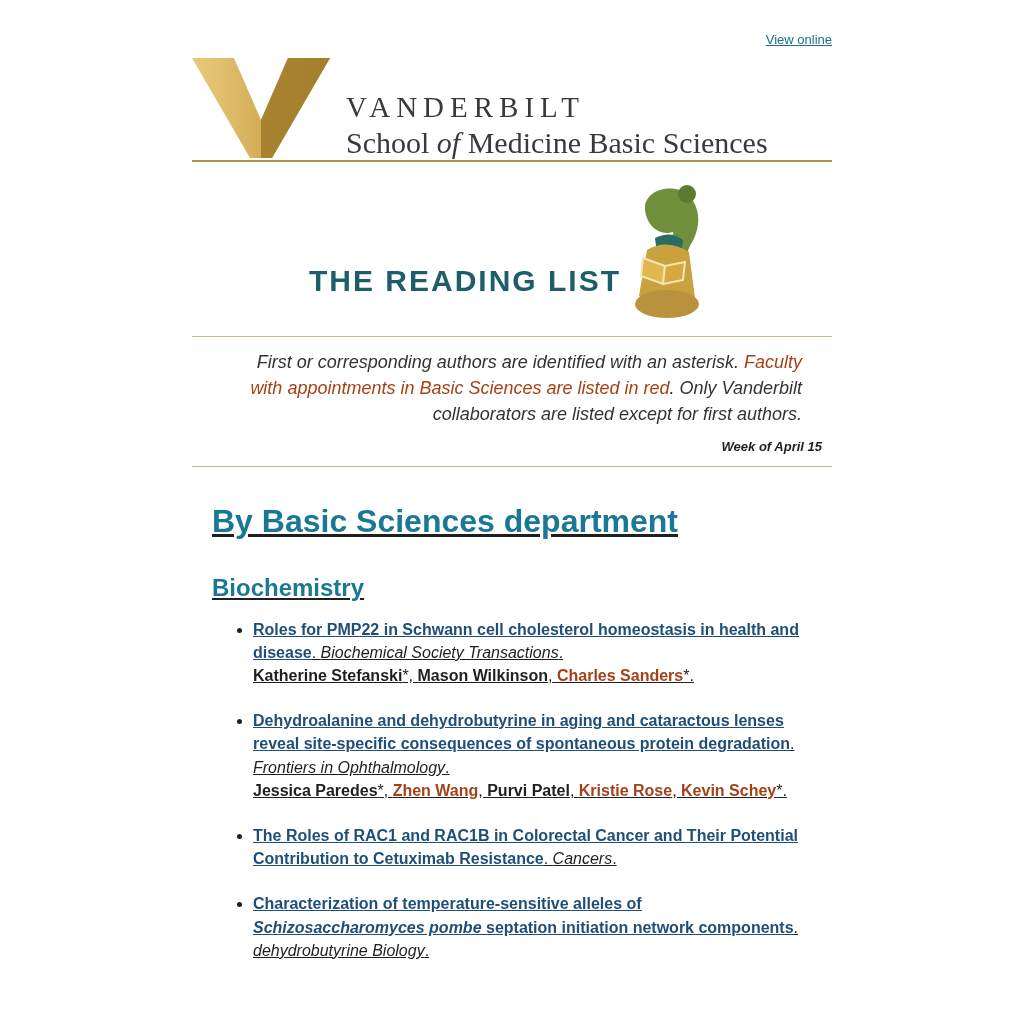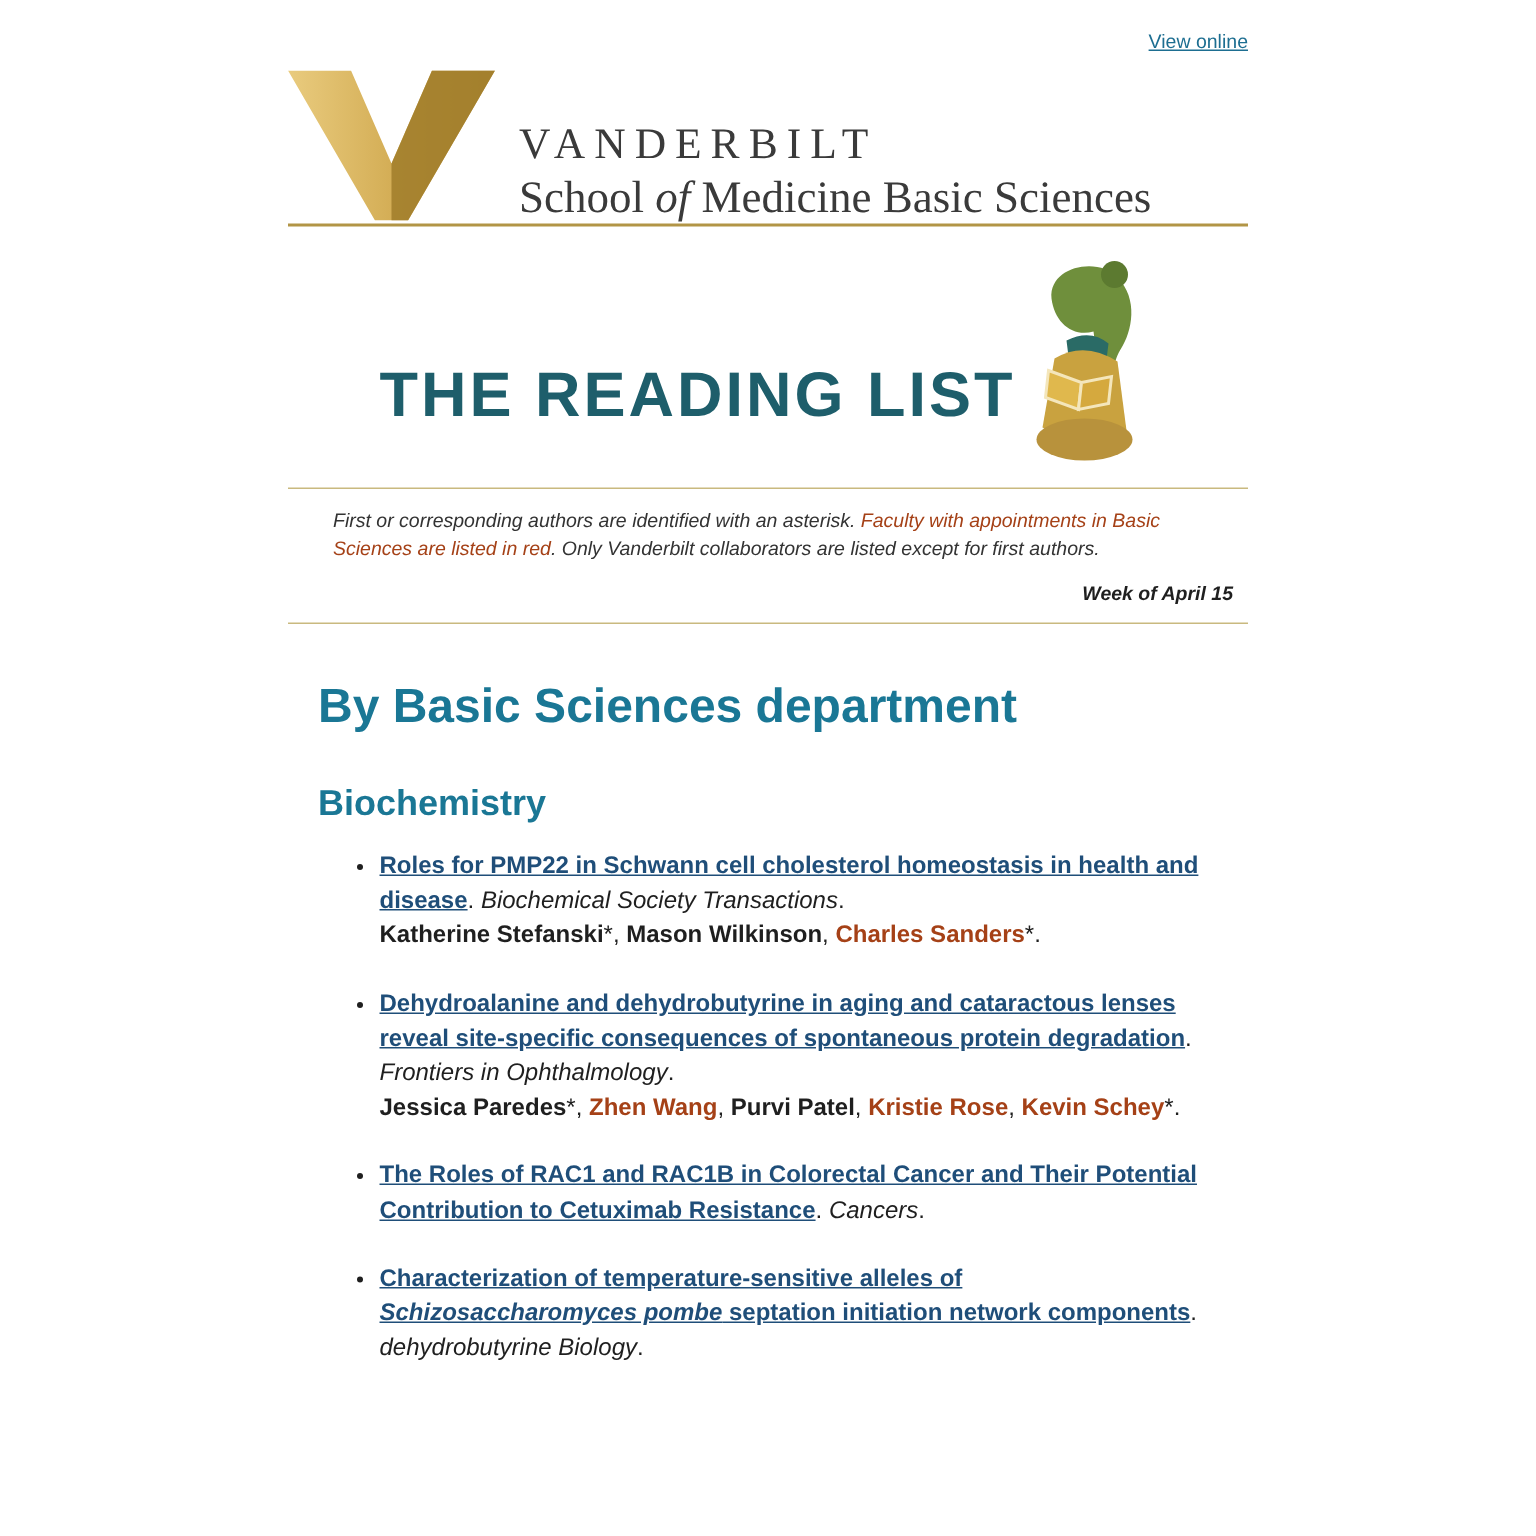"View online" .content { margin: 5px auto -> 16px auto }
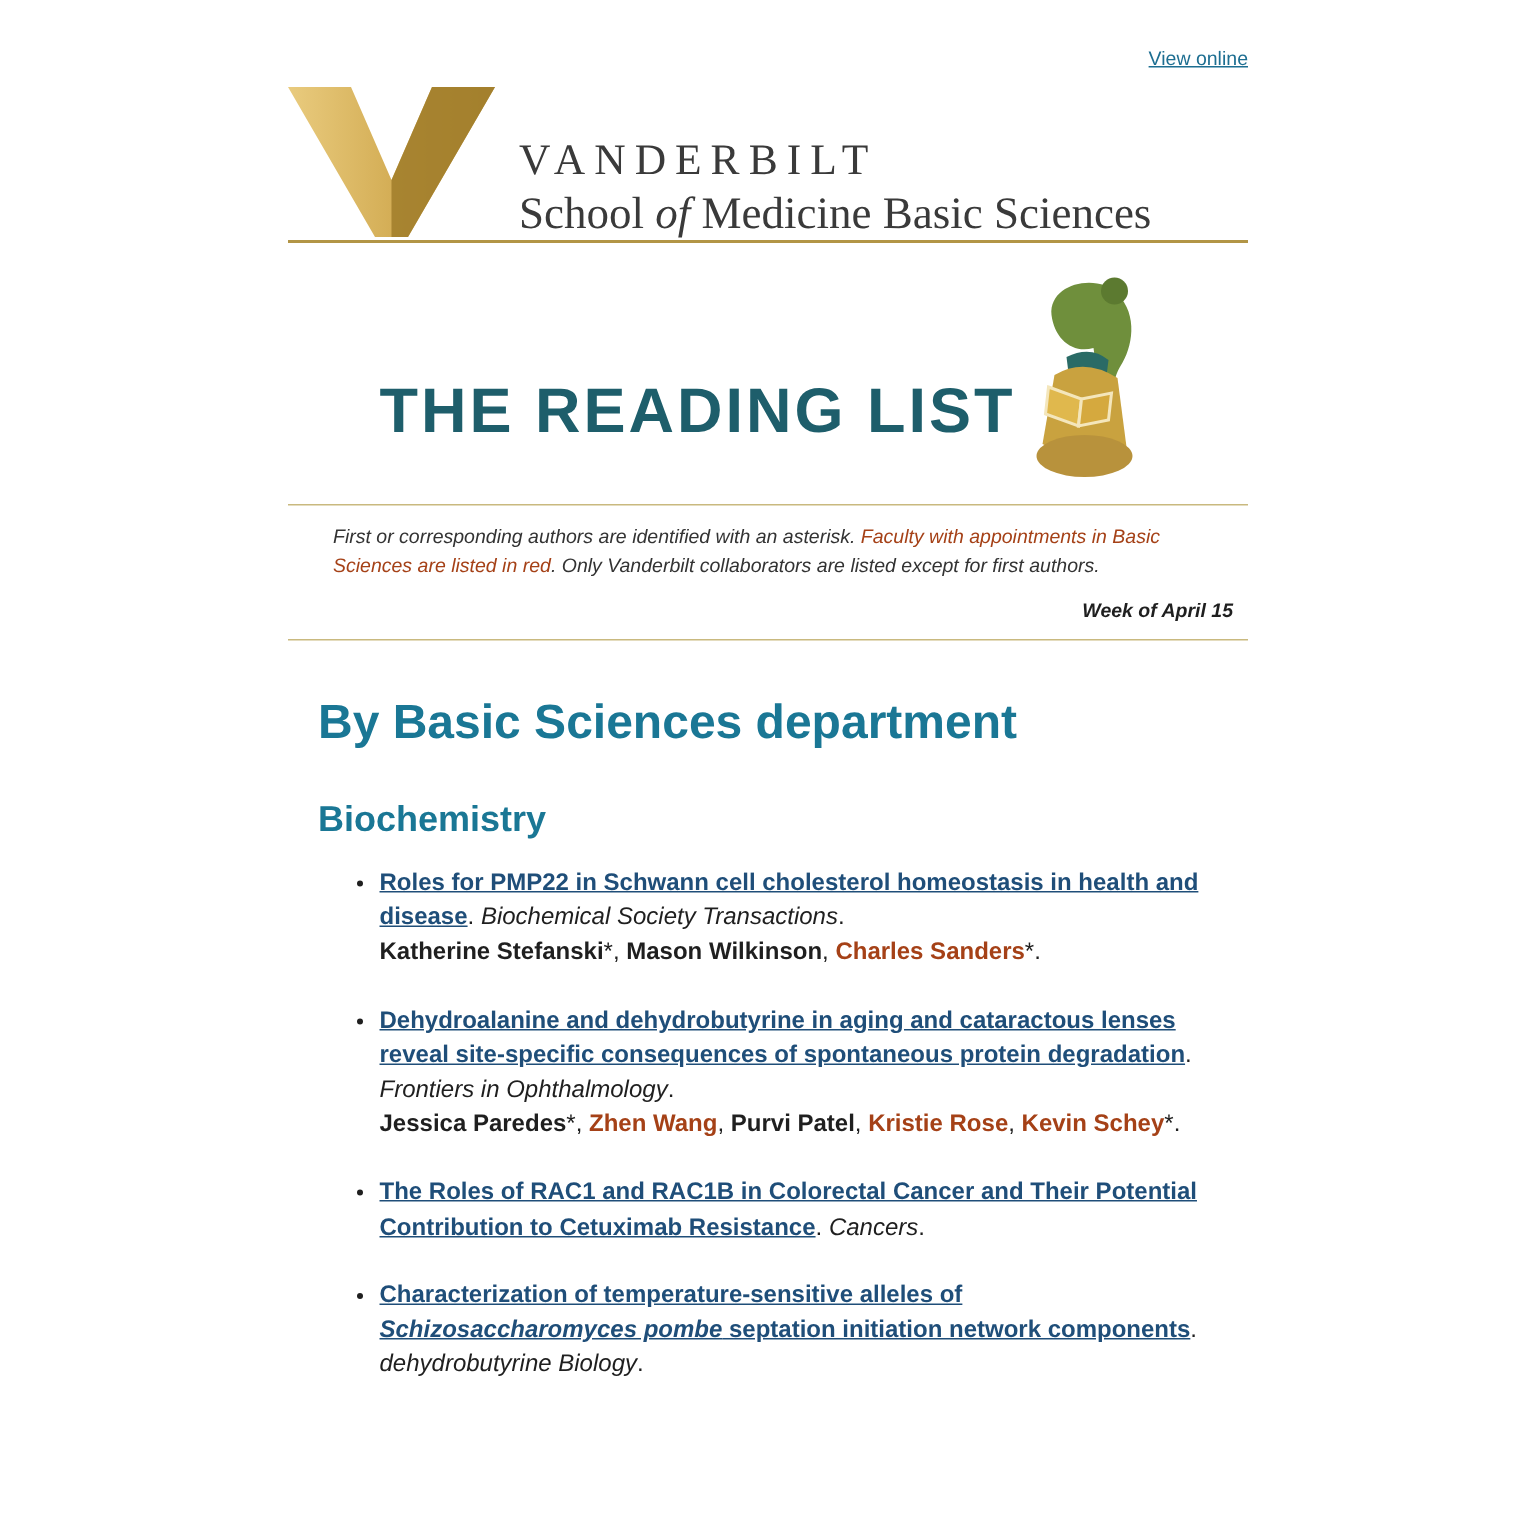"THE READING LIST" .masthead-title { font-size: 42px -> 30px }
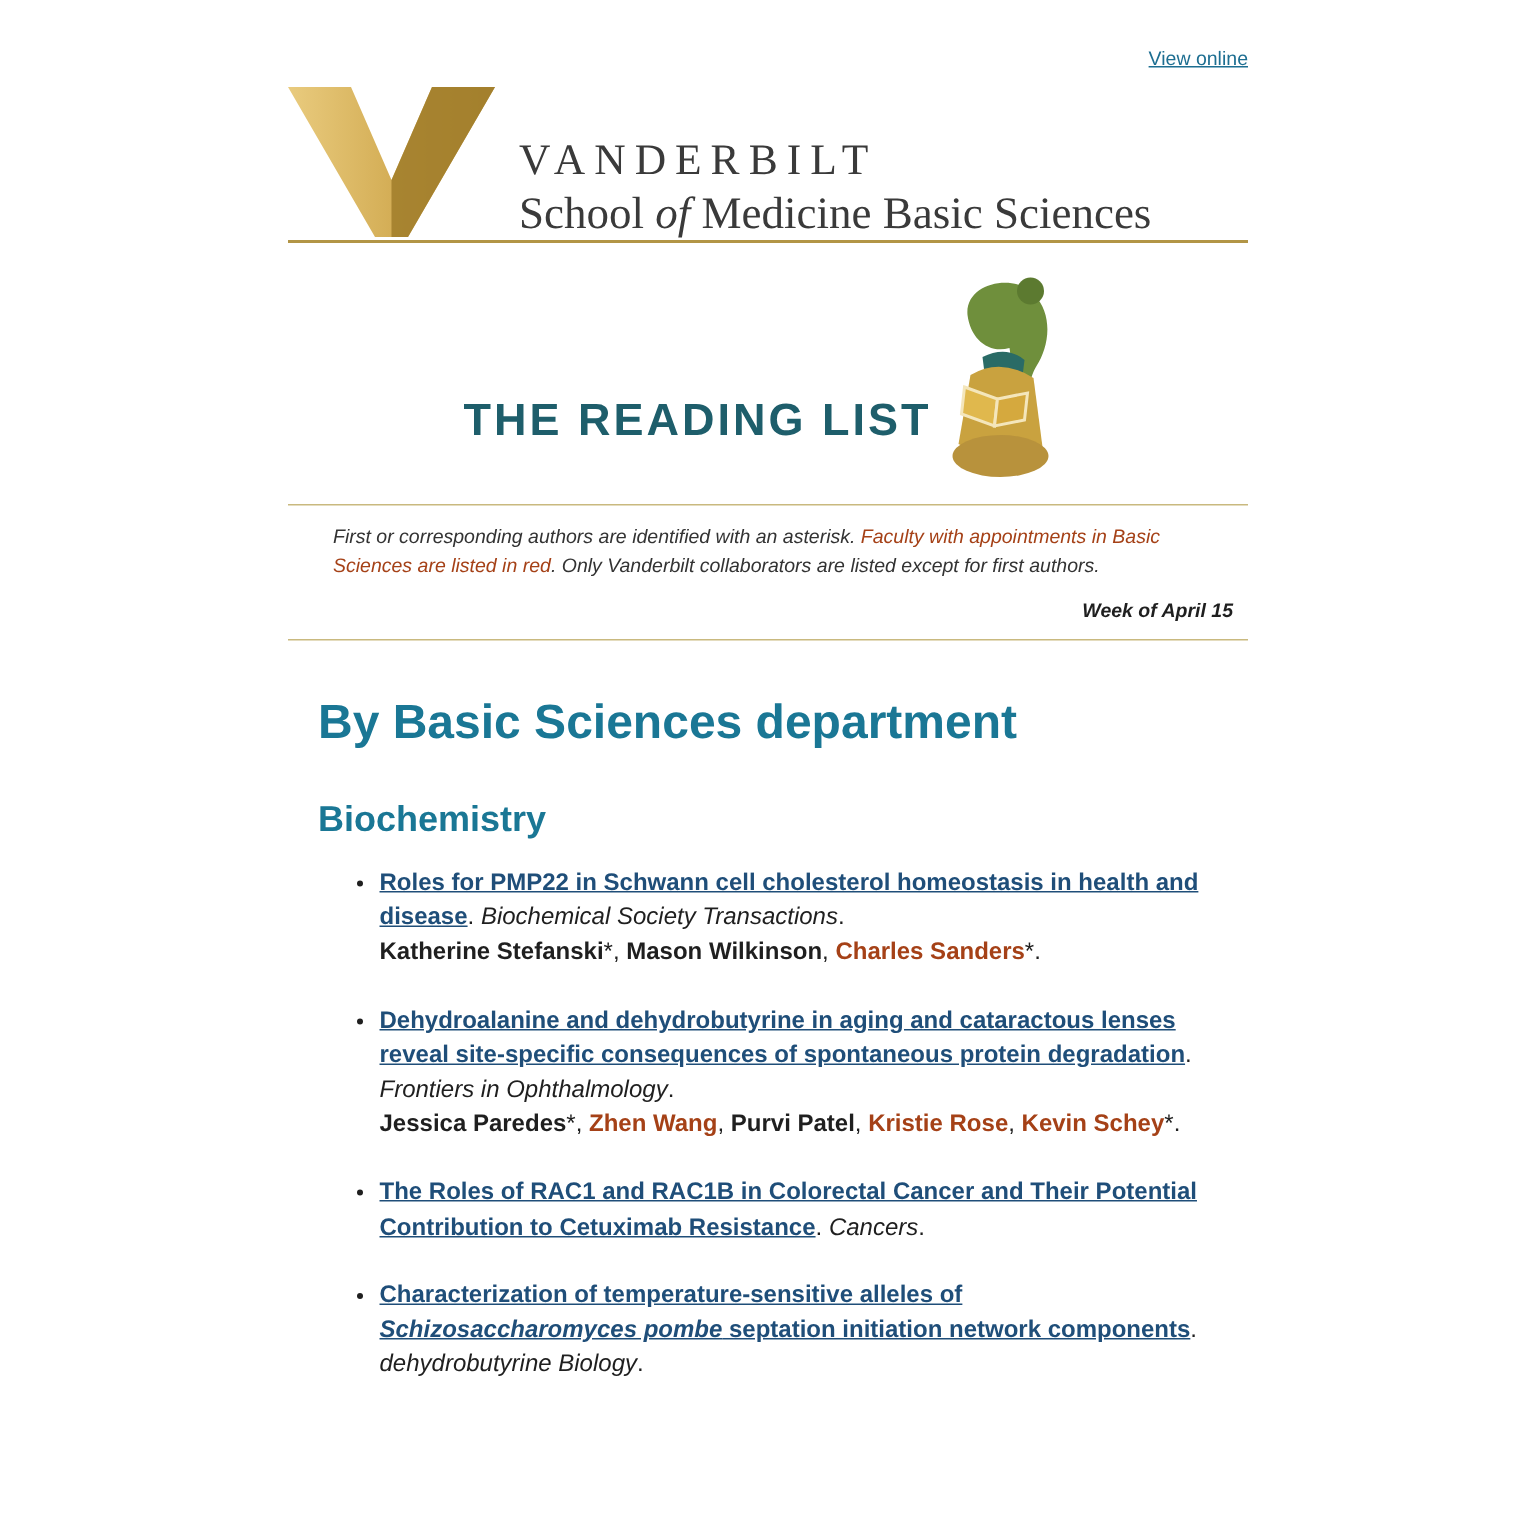"First or corresponding authors are" .notice-text { font-size: 13px -> 18px; text-align: left -> right }
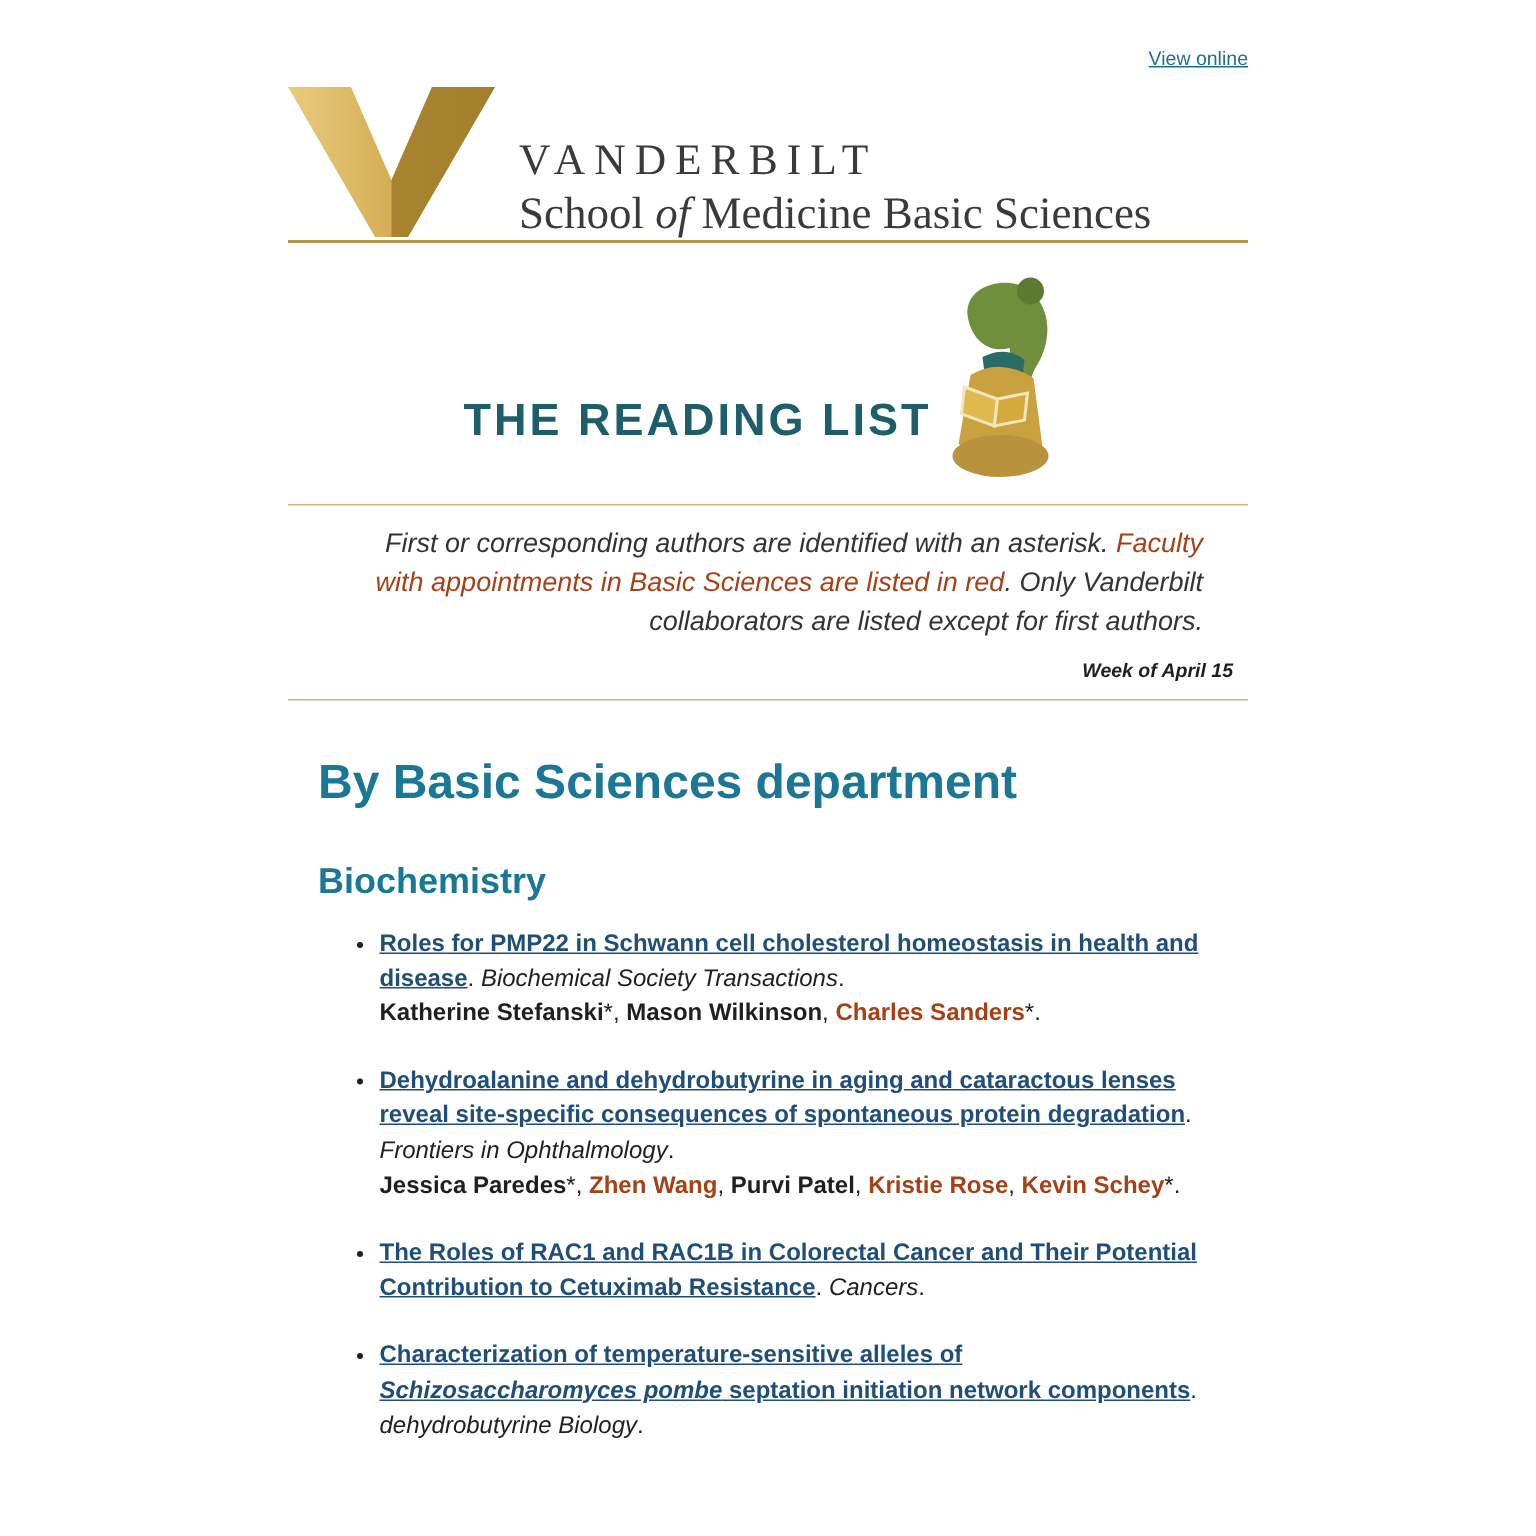"By Basic Sciences department" .main { text-decoration: none -> underline }
